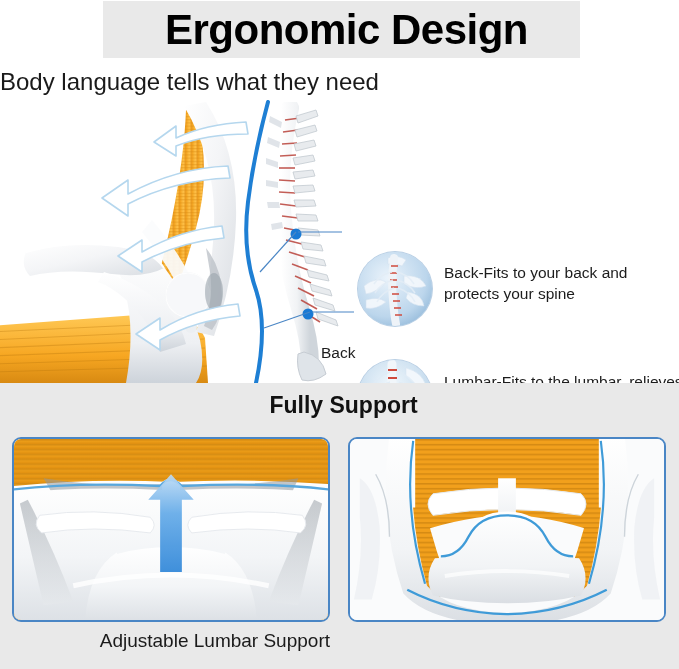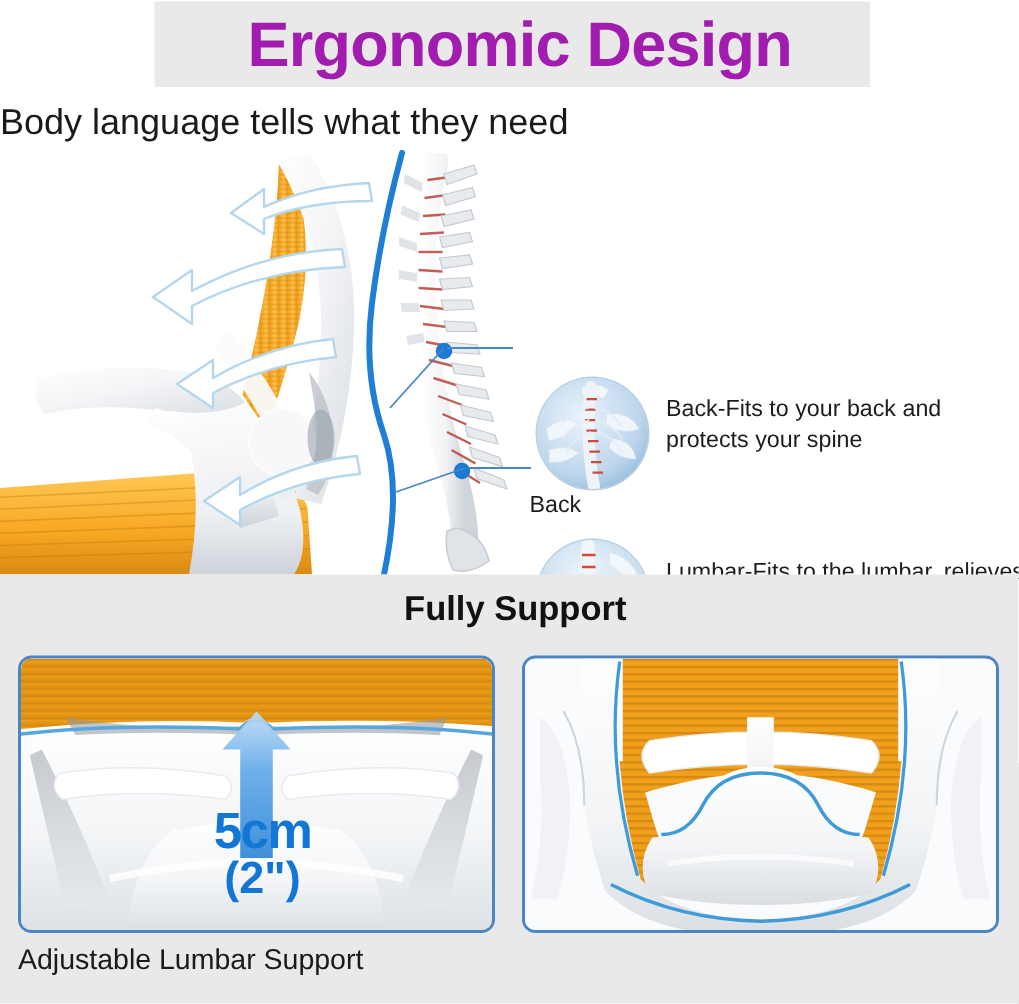"Ergonomic Design" .title-text { color: #a21caf -> #000000 }
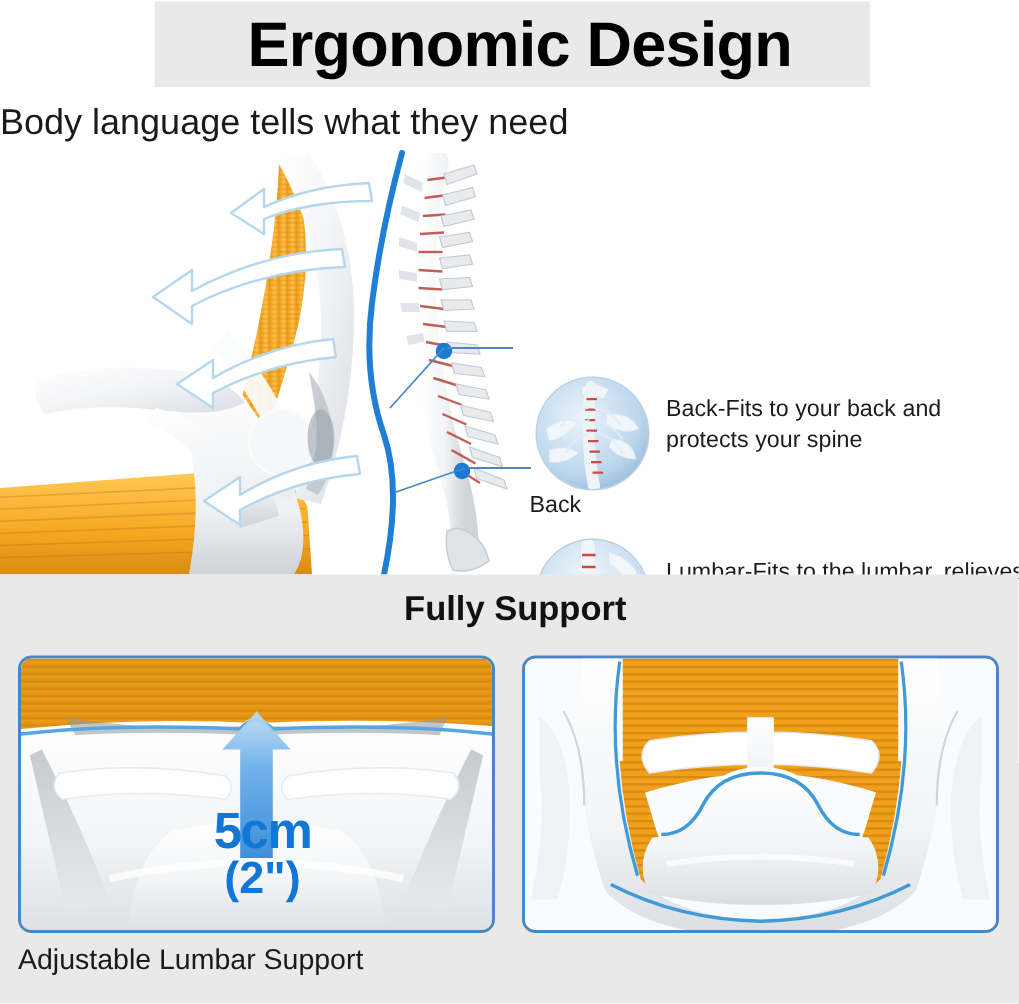"Back" #label-back { margin-left: 32px -> none; top: 228px -> 244px }
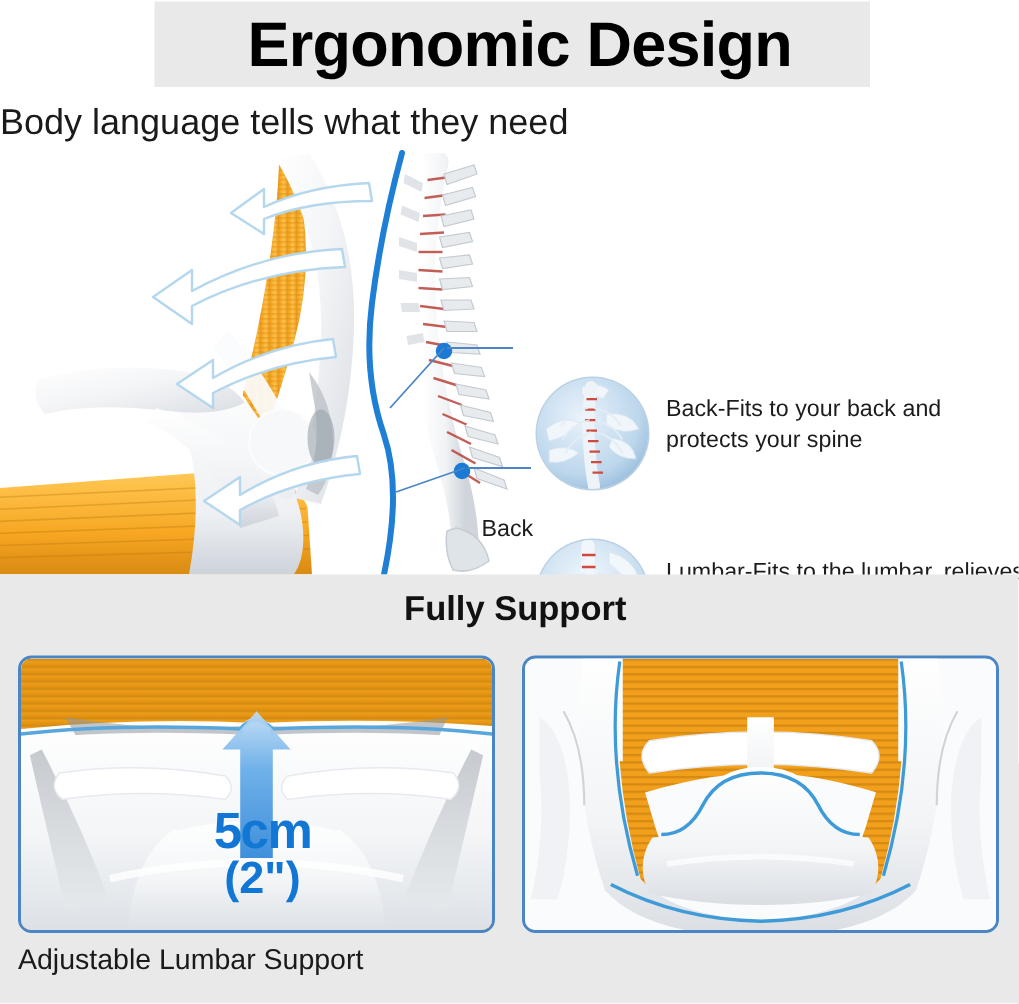"5cm" div.measure { html: <div> <div>5cm</div> <div>(2")</div> </div> -> none }
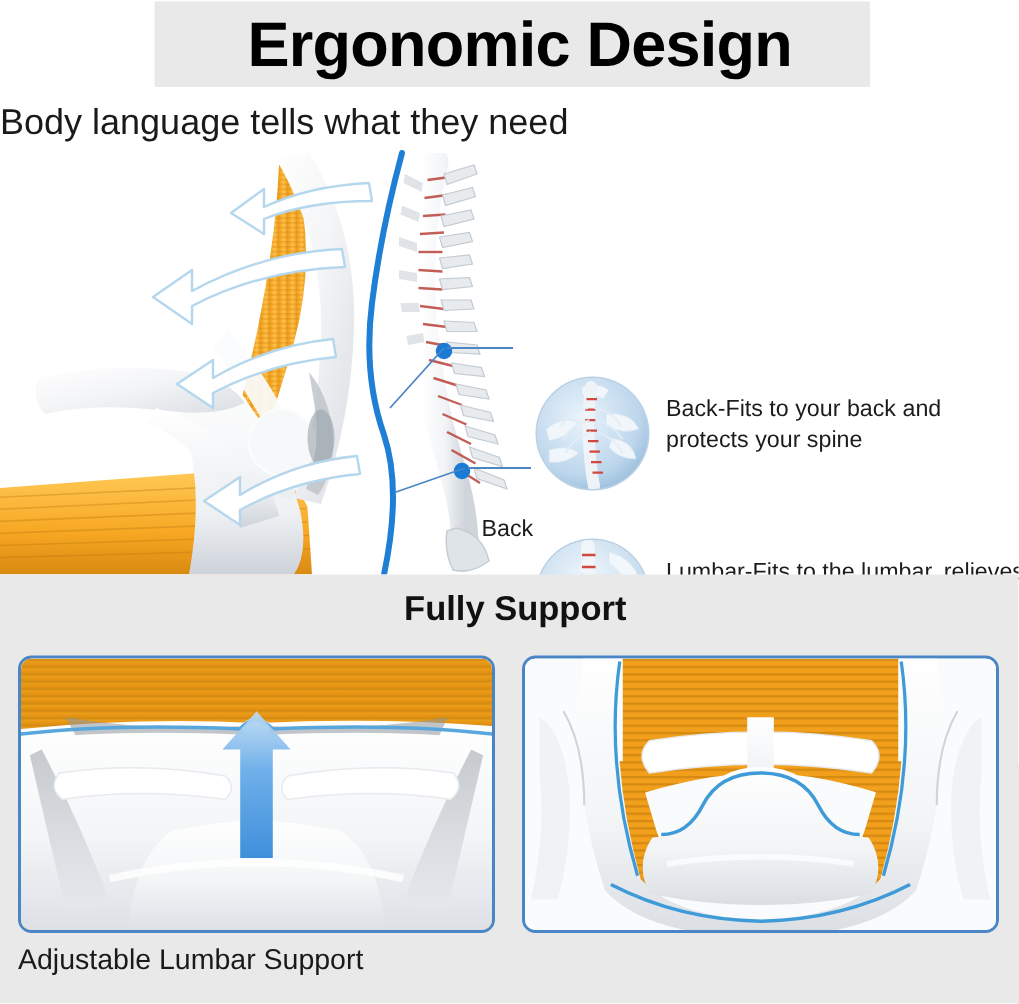"Adjustable Lumbar Support" .panel-caption { text-align: left -> right }
